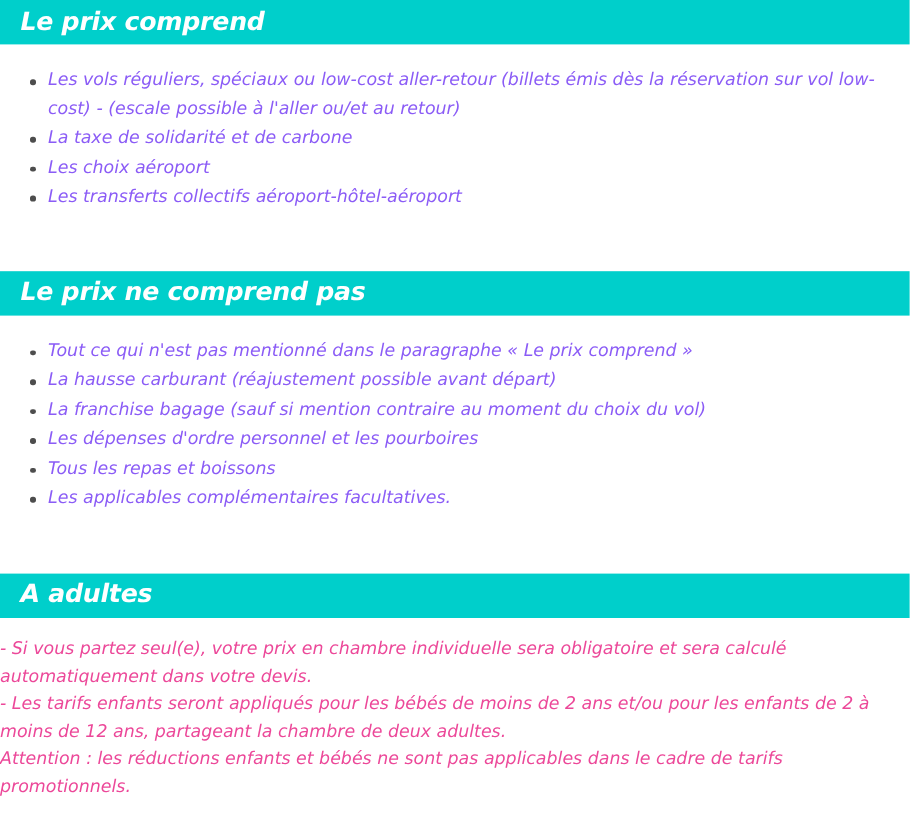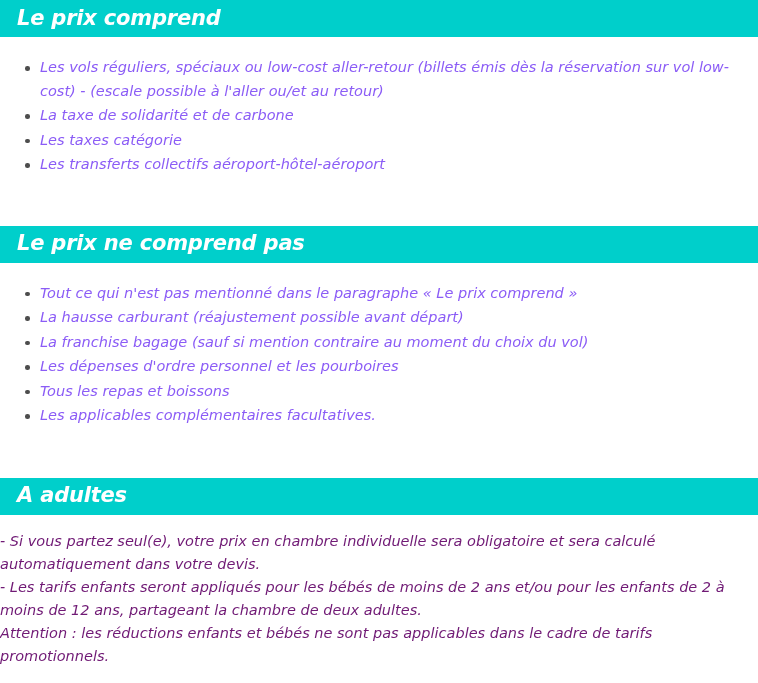"Les taxes catégorie" li { text: taxes catégorie -> choix aéroport }
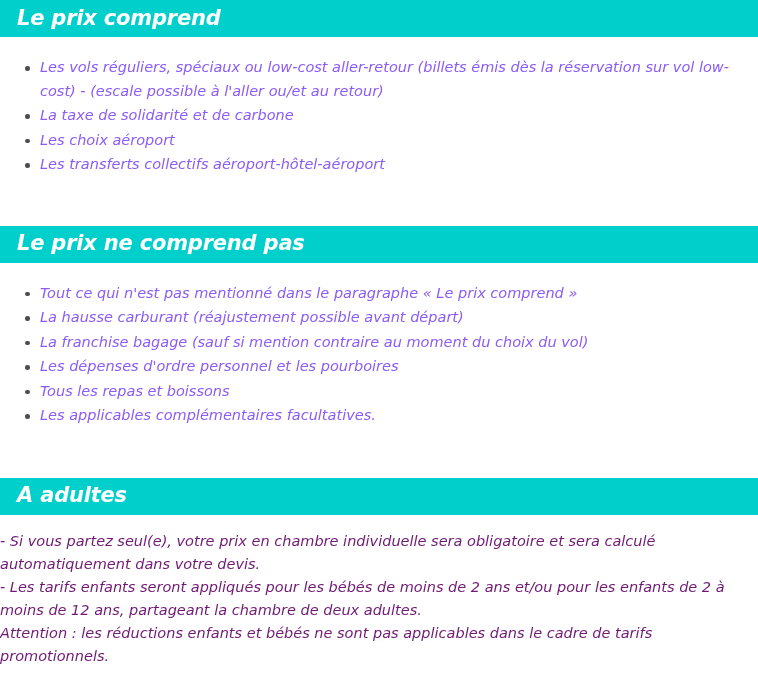"- Si vous partez seul(e)," #asavoir-body p { color: #701a75 -> #ec4899 }
